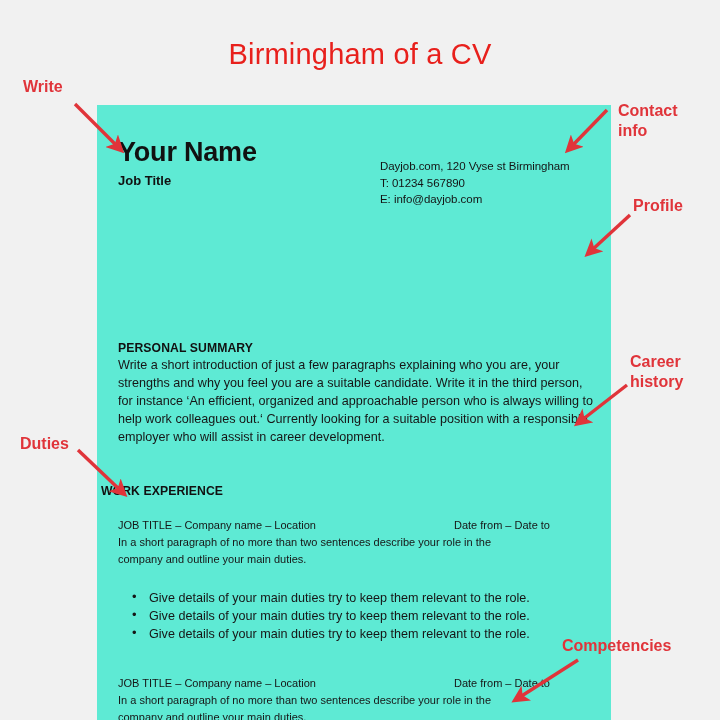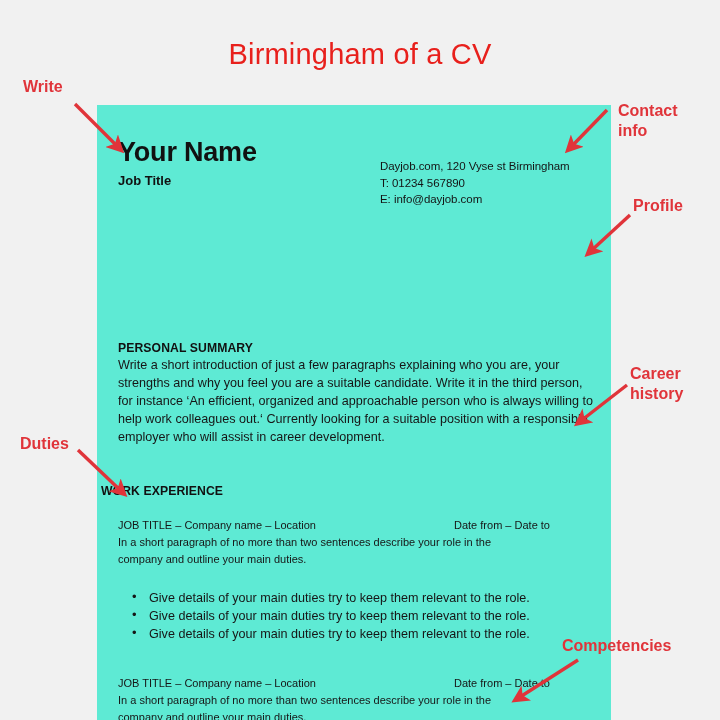"Career" .anno-career { top: 364px -> 352px }
